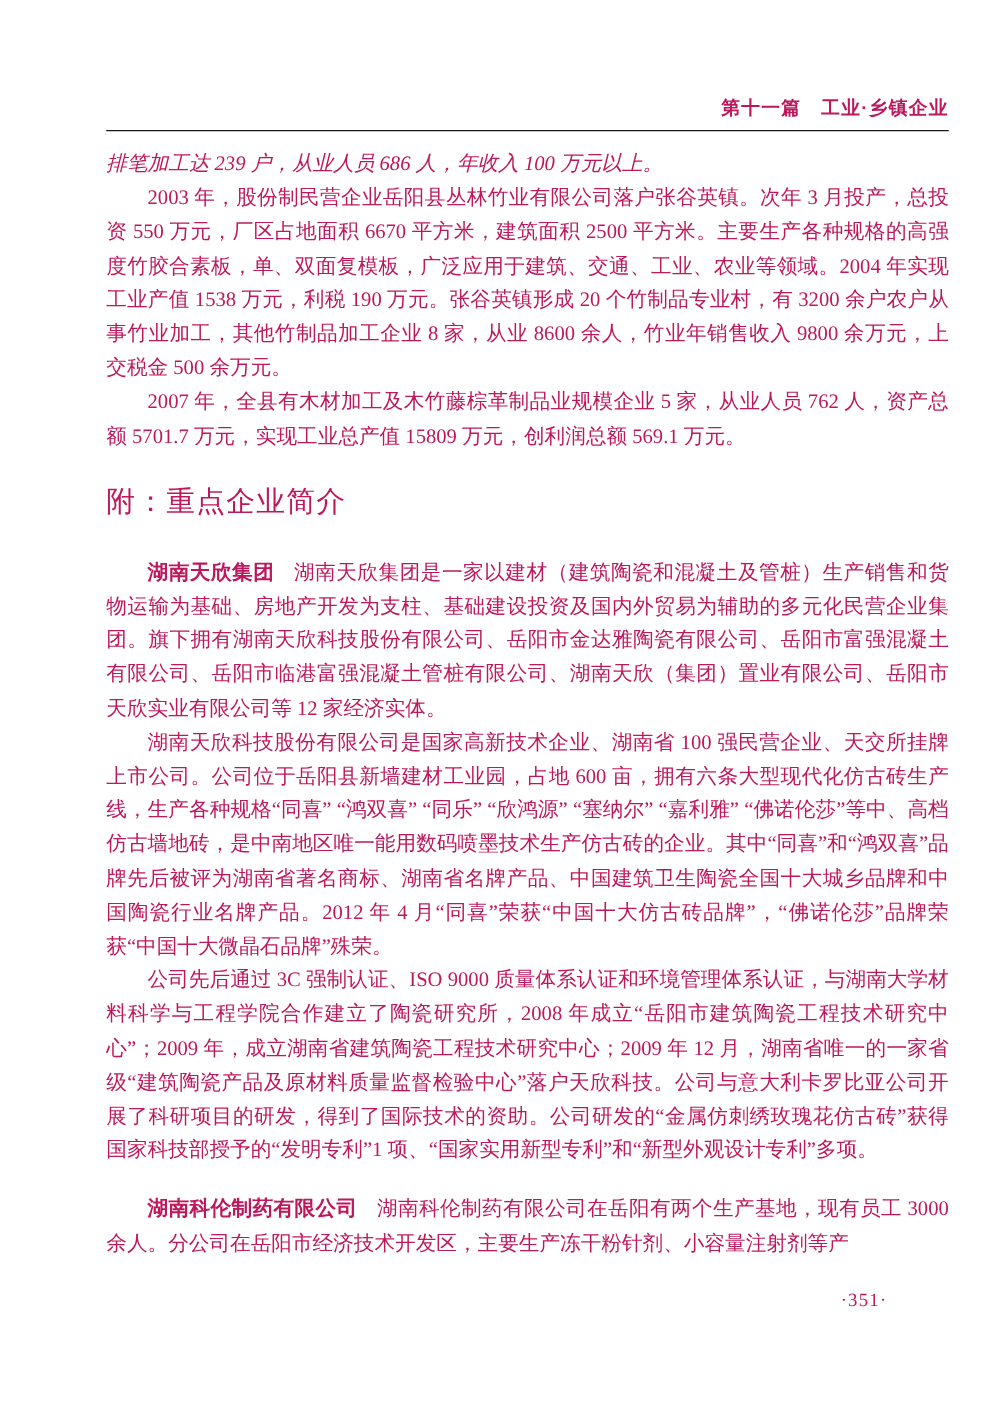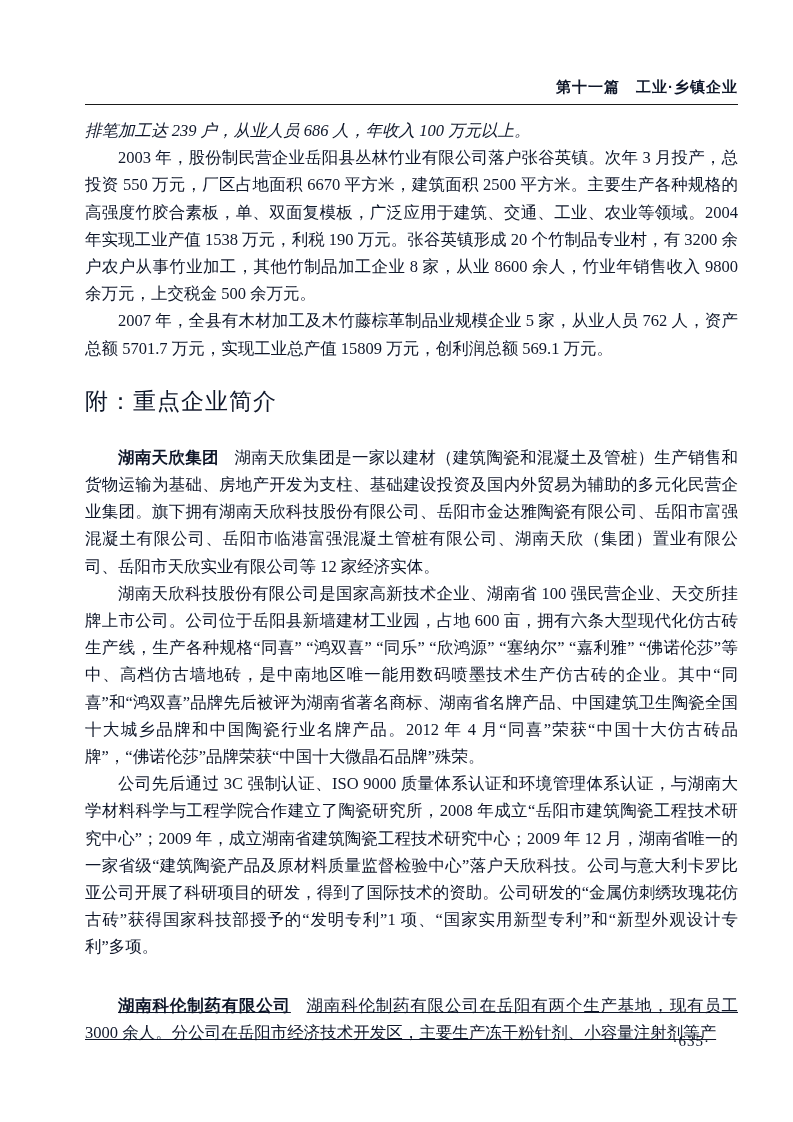"第十一篇 工业·乡镇企业" .page { color: #0f172a -> #be185d; padding: 78px 55px 0 85px -> 78px 34px 0 85px }
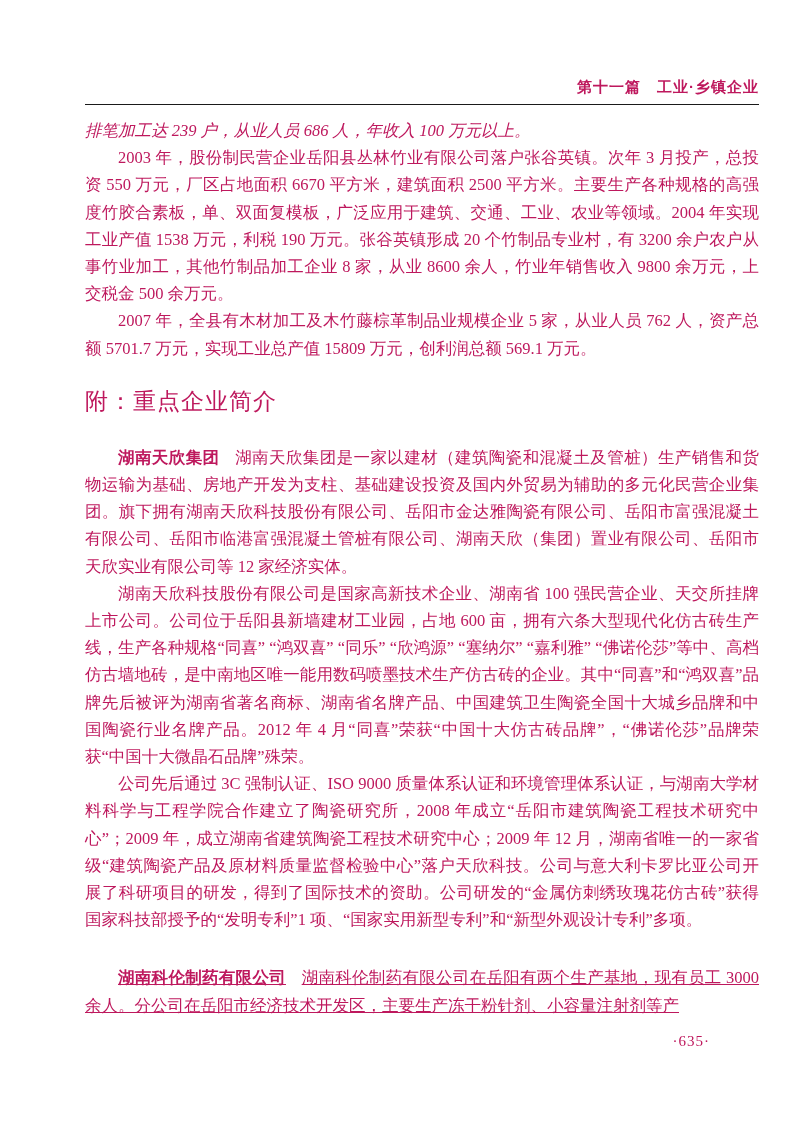"湖南科伦制药有限公司 湖南科伦制药有限公司在岳阳有两个生产基地，现有员工" .profile-gap { margin-top: 31px -> 20px; text-decoration: underline -> none }
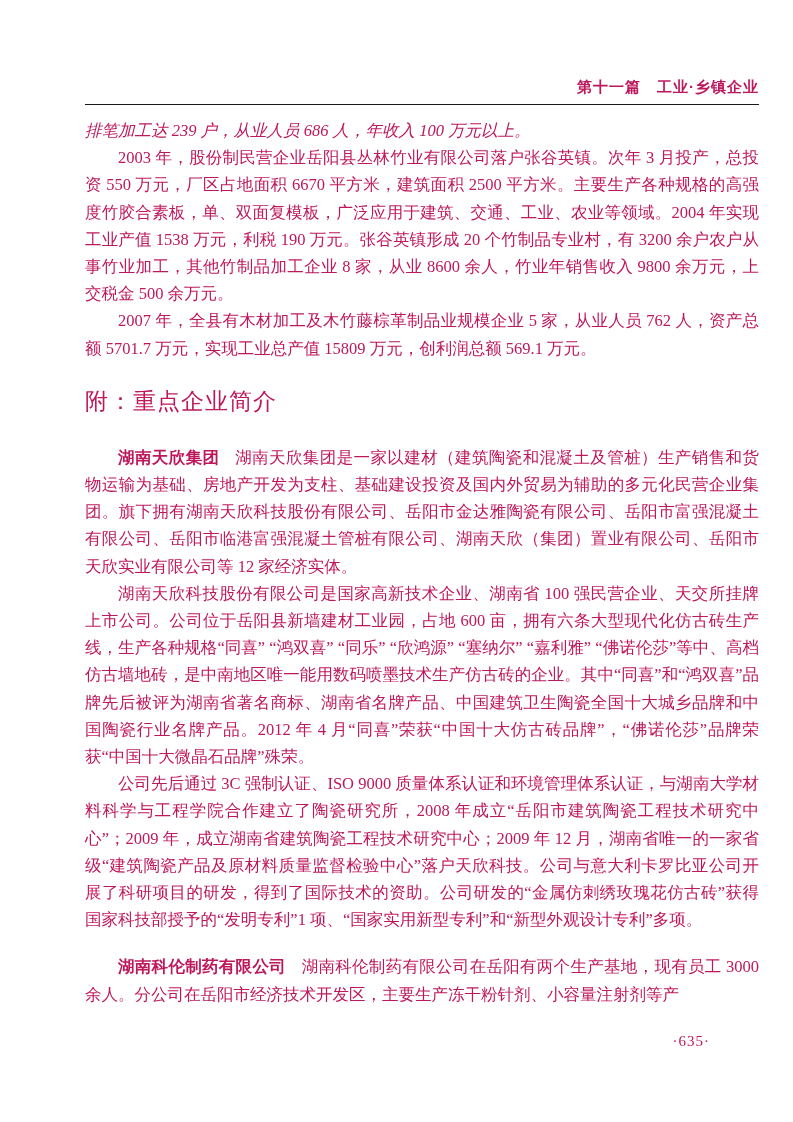"·635·" div.page-footer { text: 635 -> 351 }
